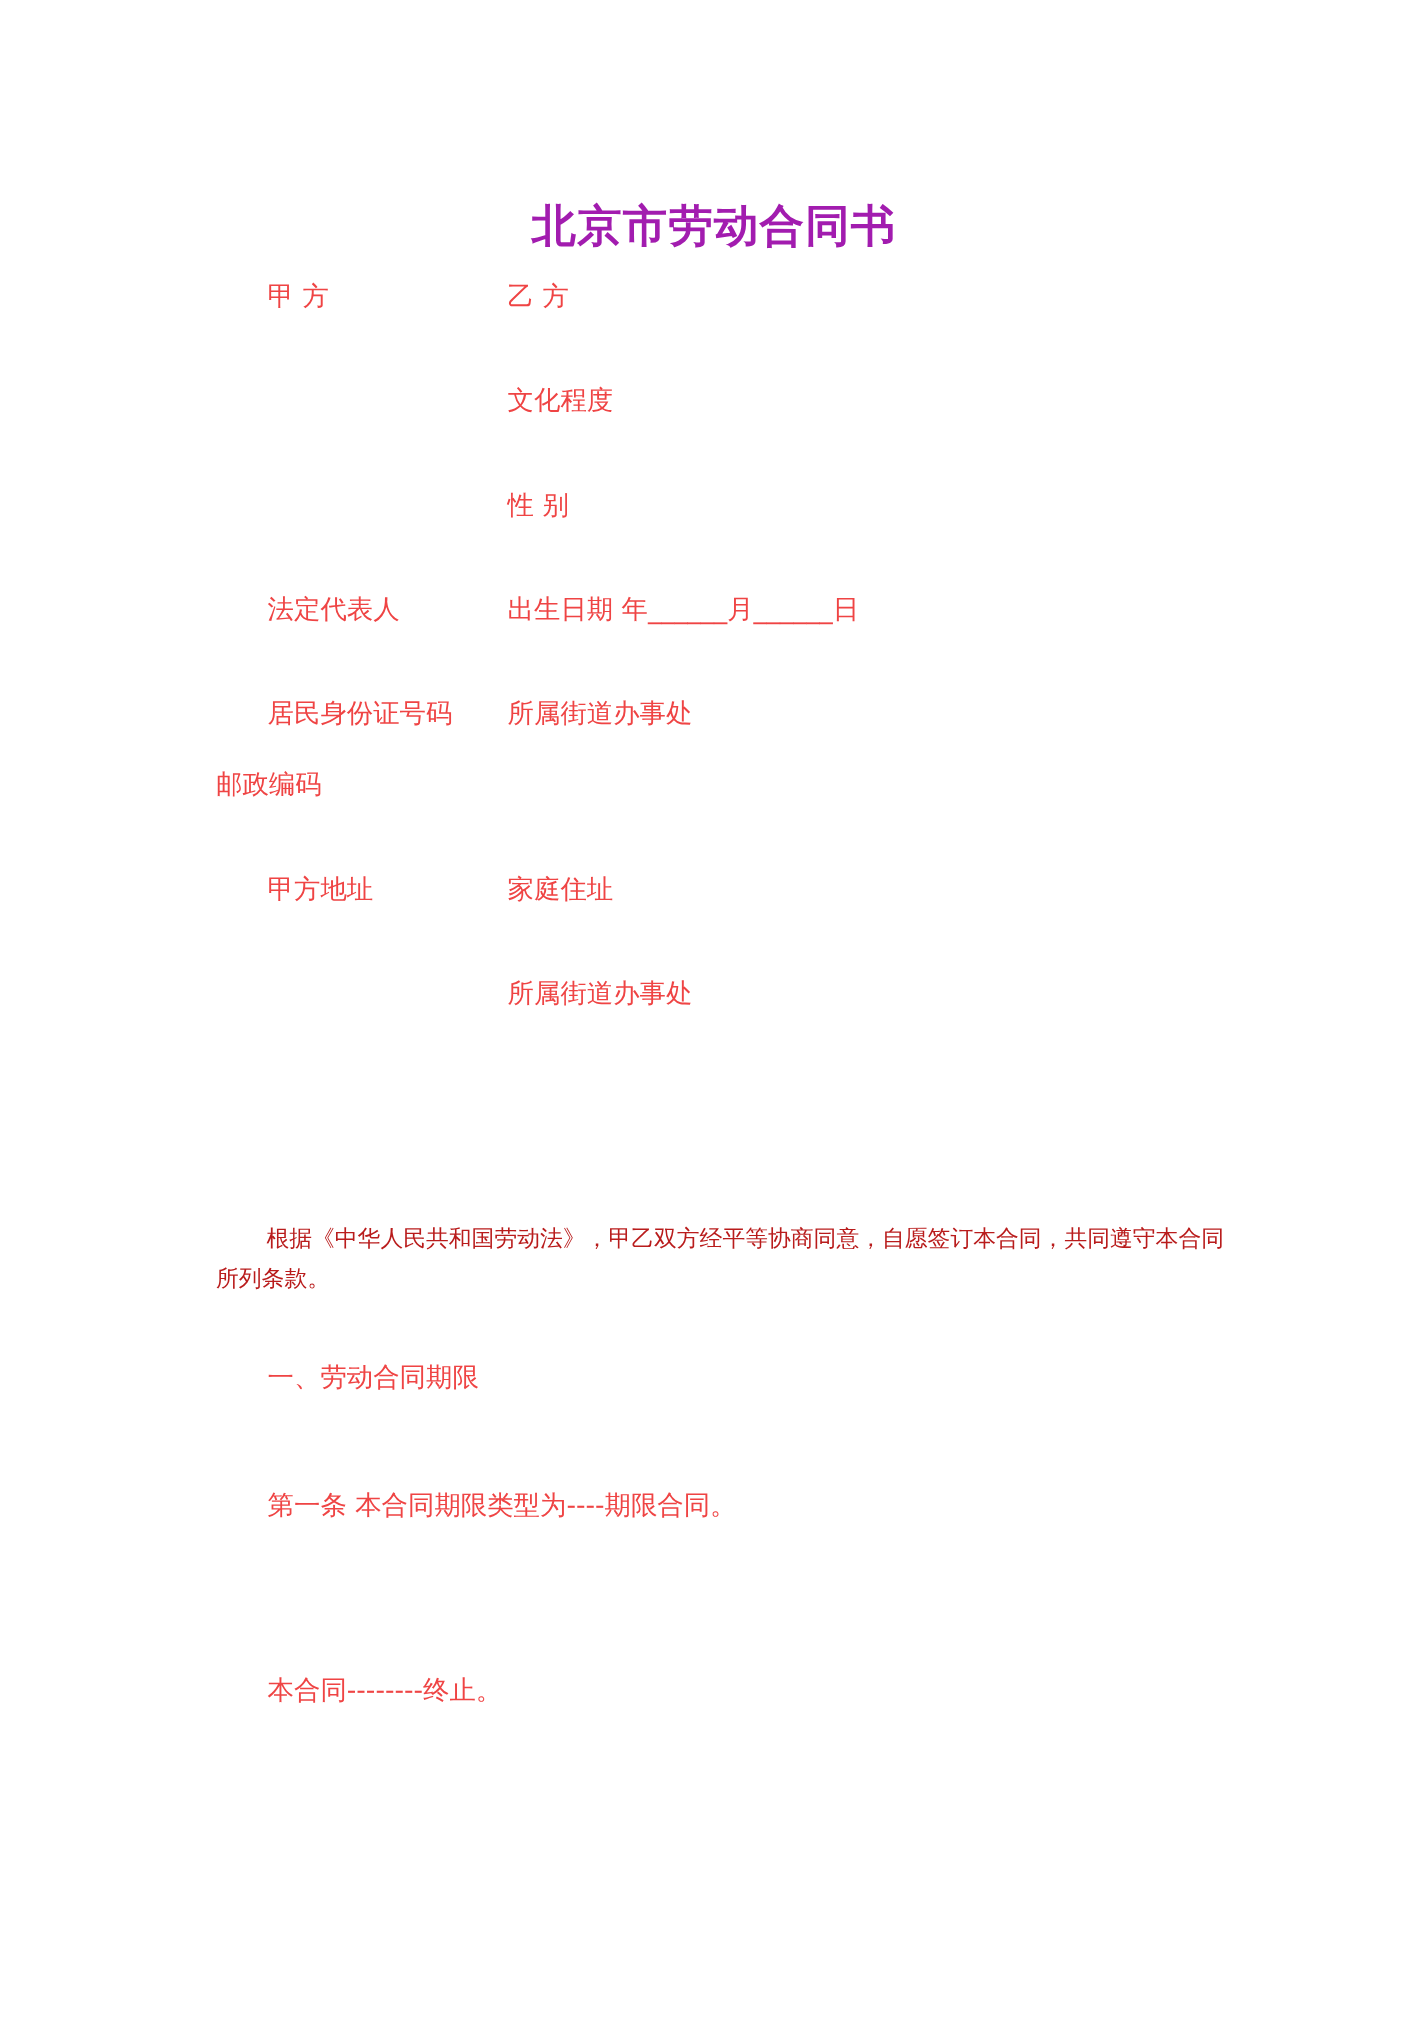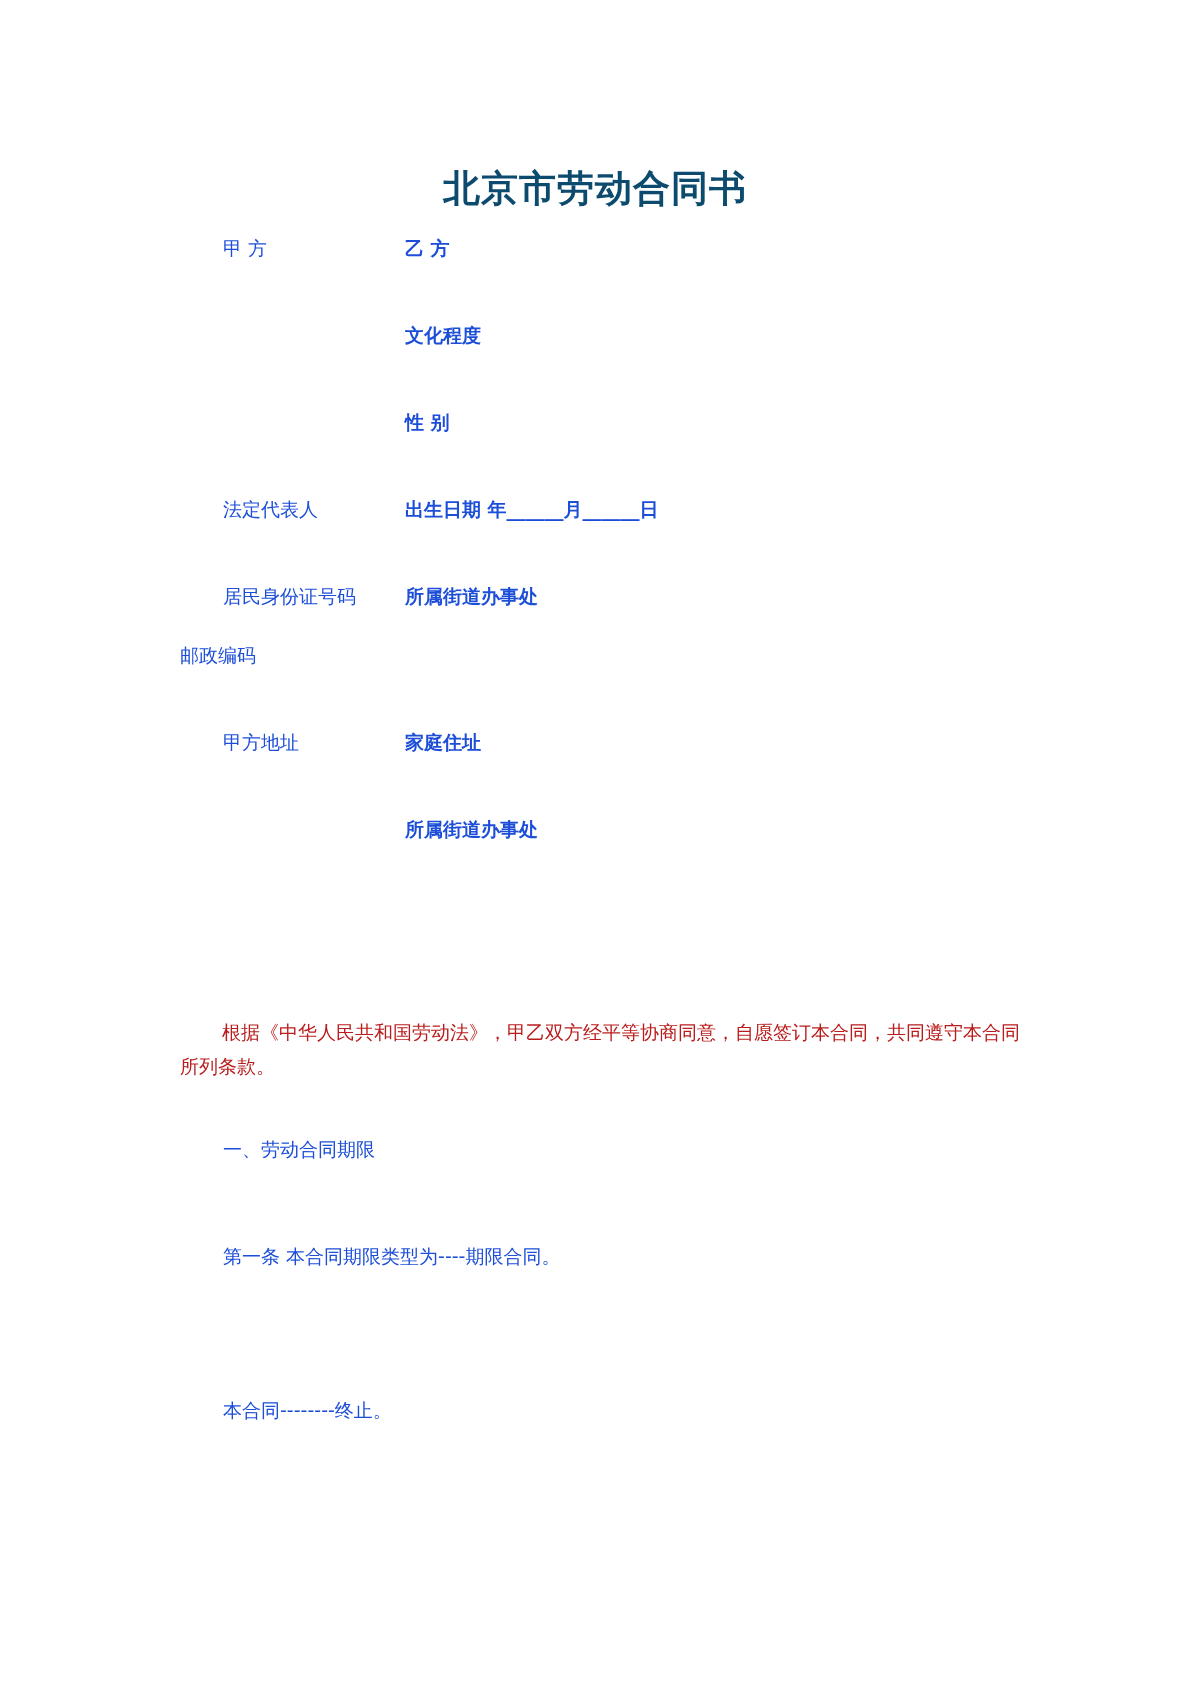"北京市劳动合同书" .title { color: #0c4a6e -> #a21caf }
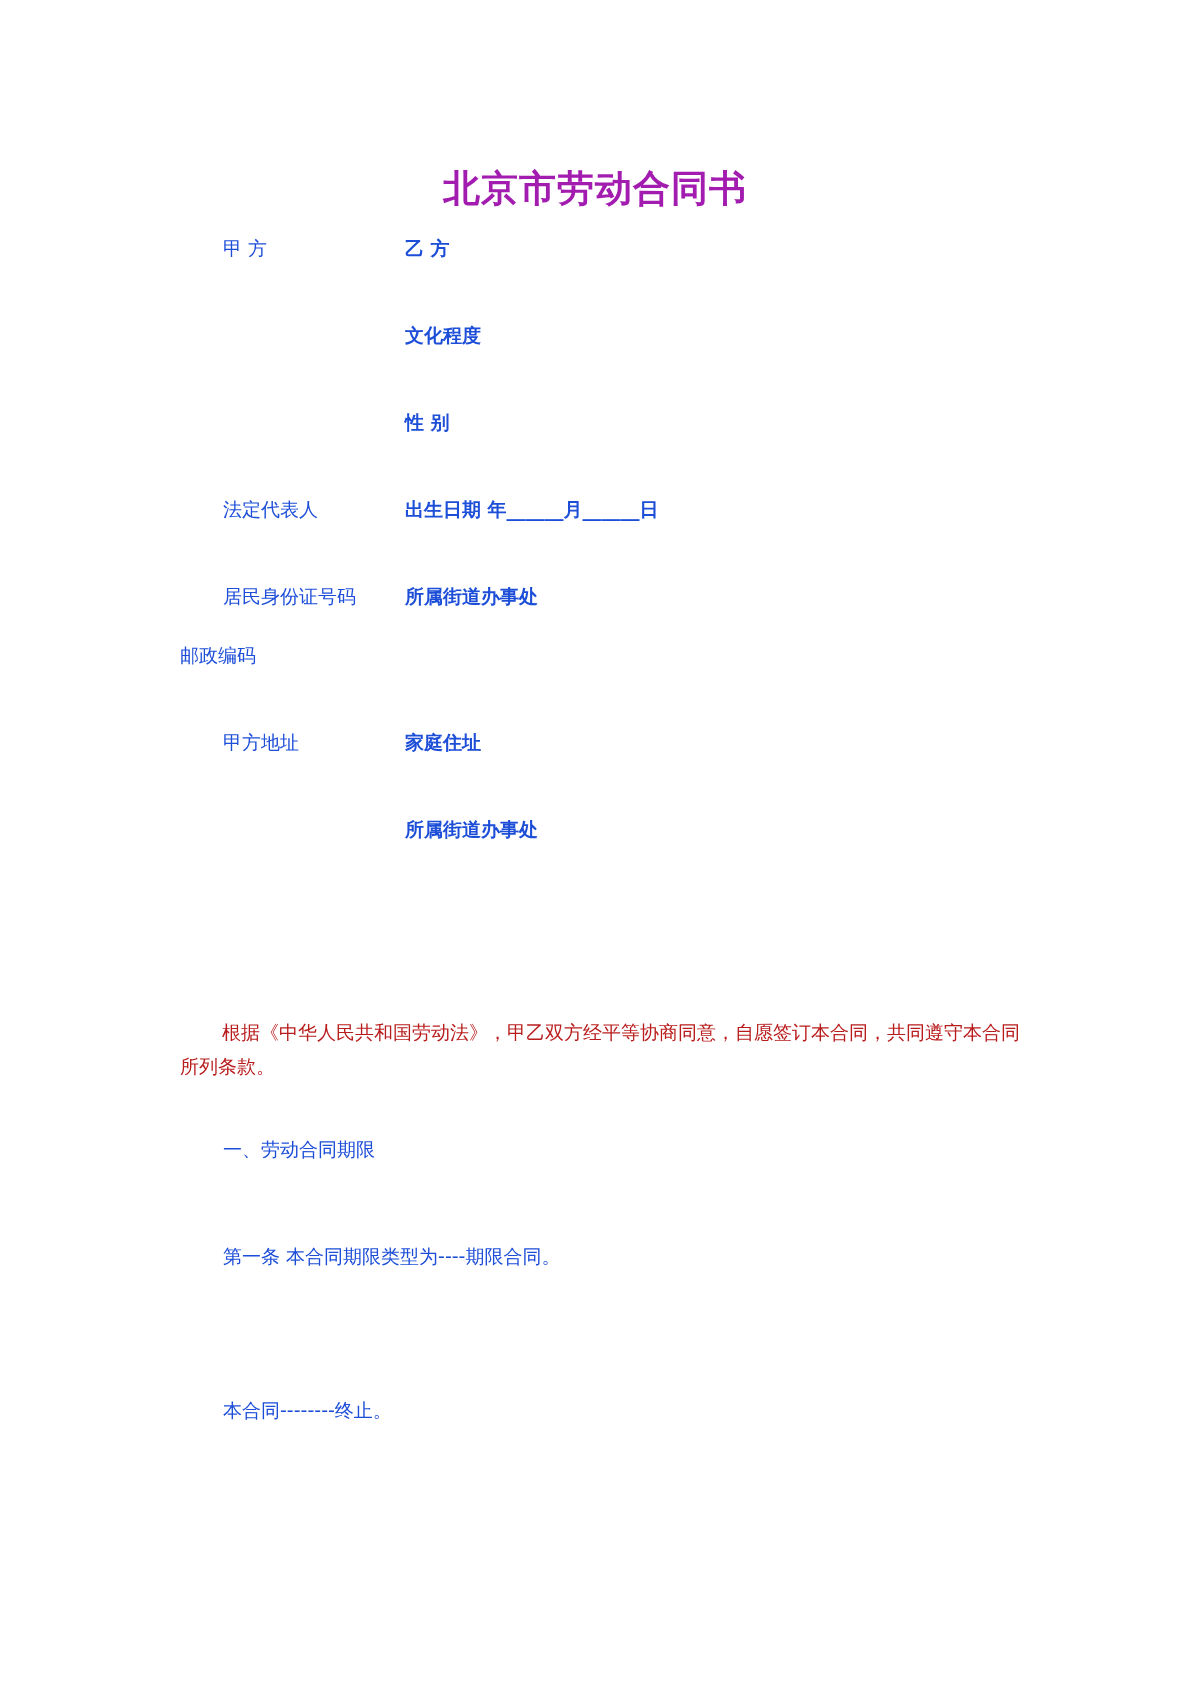"甲 方" .t { color: #1d4ed8 -> #ef4444; font-size: 19px -> 22px }
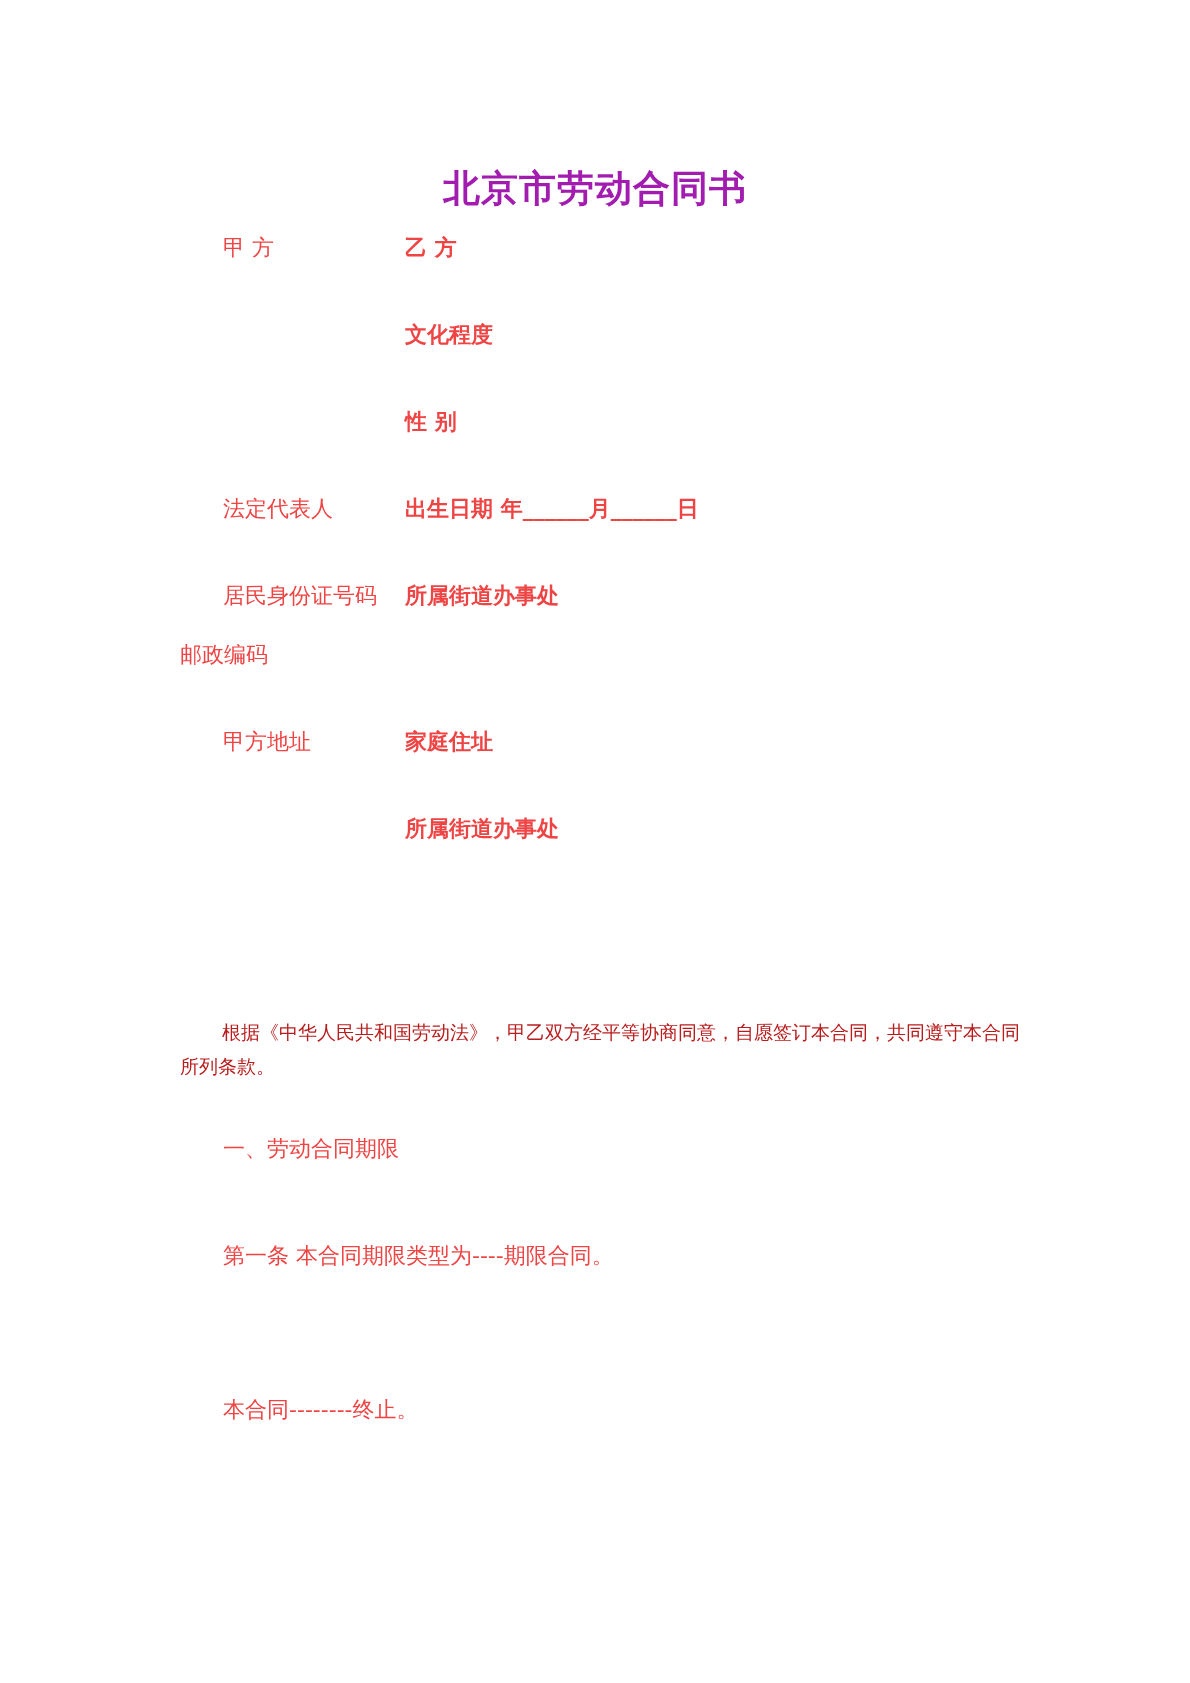"乙 方" .col-b { font-weight: bold -> none; left: 405px -> 423px }
